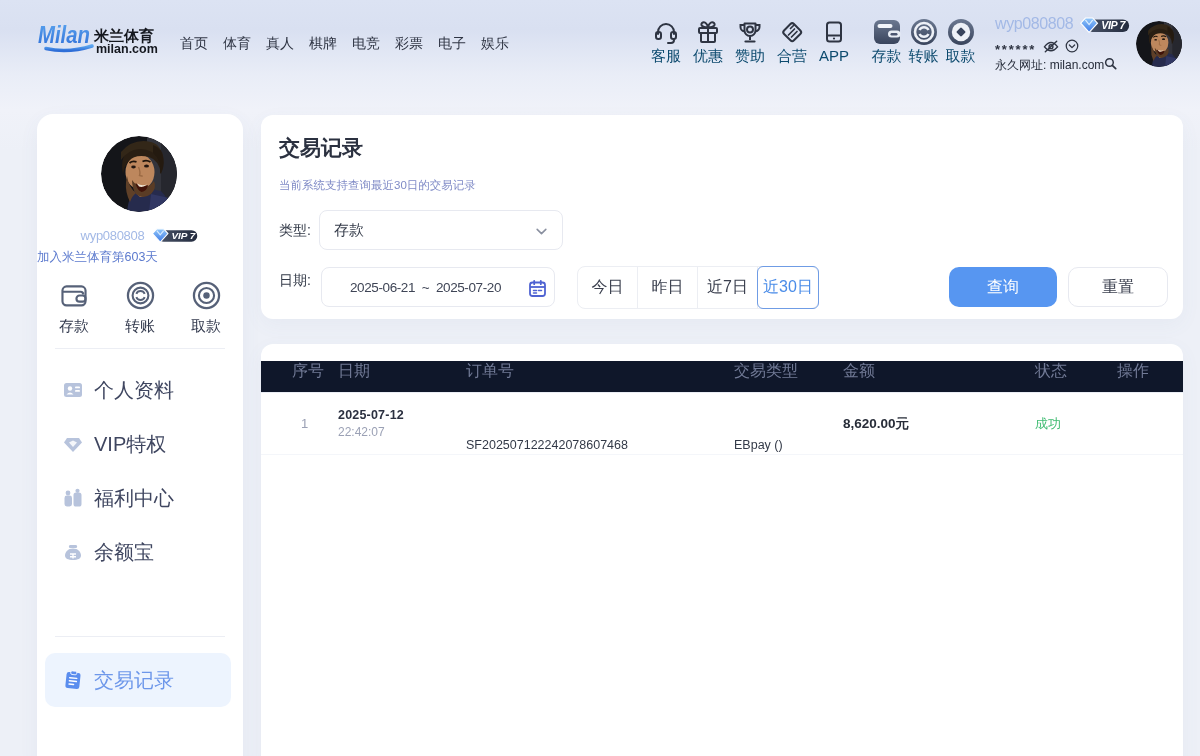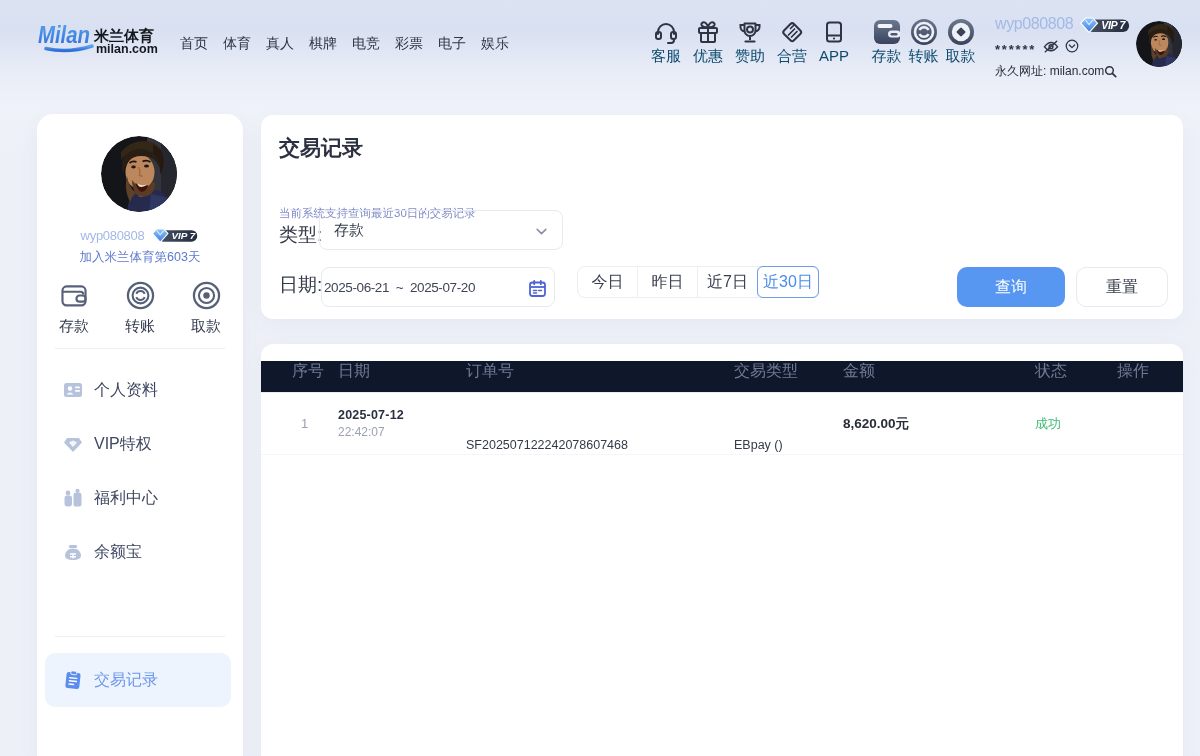"永久网址: milan.com" .urow3 { align-items: center -> none; margin-top: 8px -> 2px }
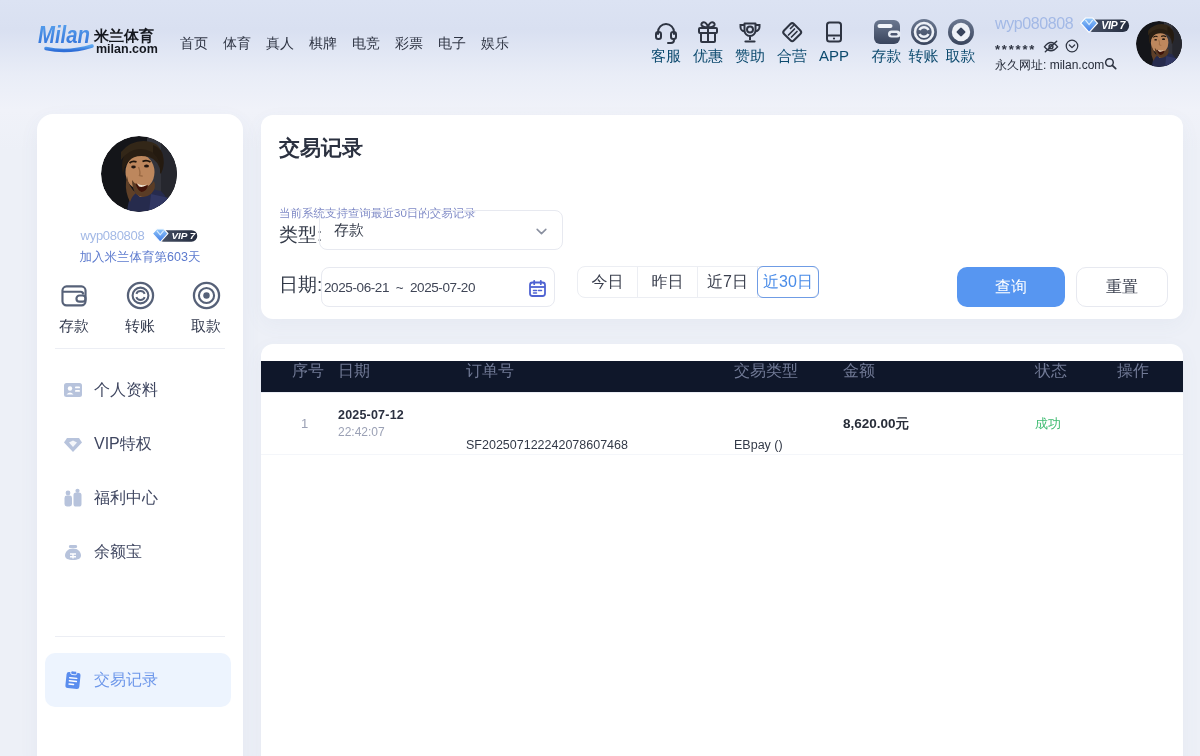"当前系统支持查询最近30日的交易记录" .fsub { margin-top: 28px -> none }
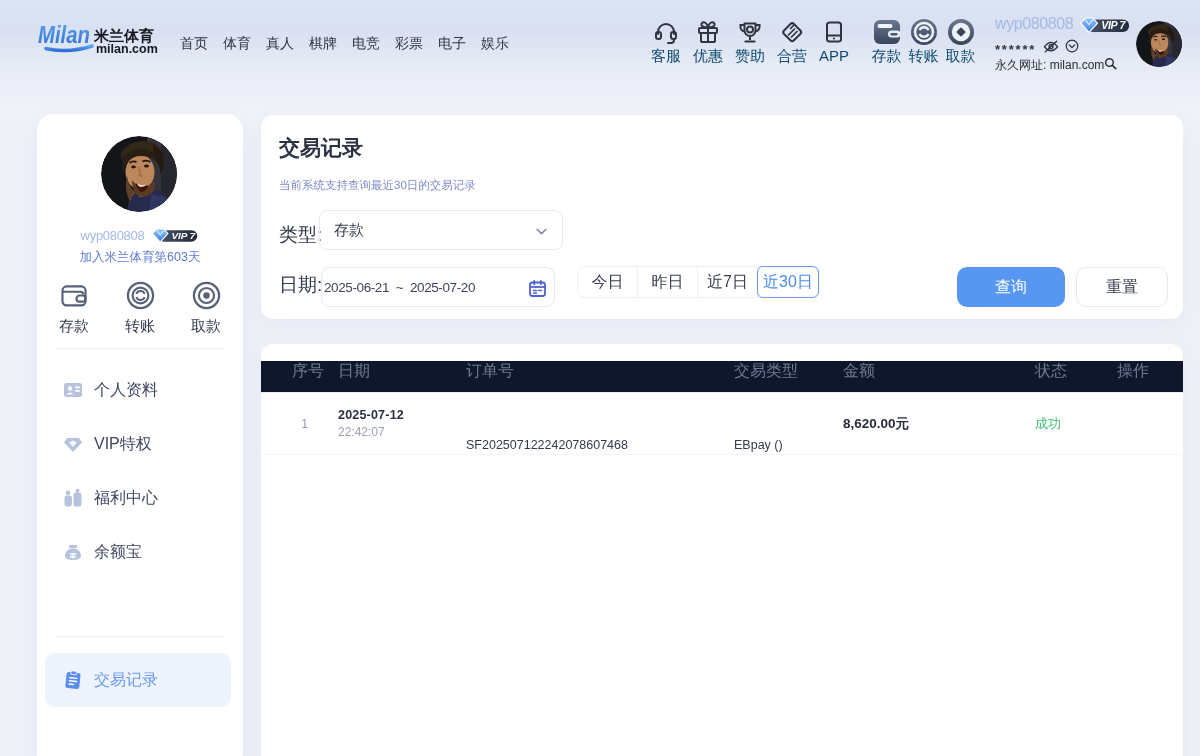"类型:" .flabel { font-size: 19px -> 14px }
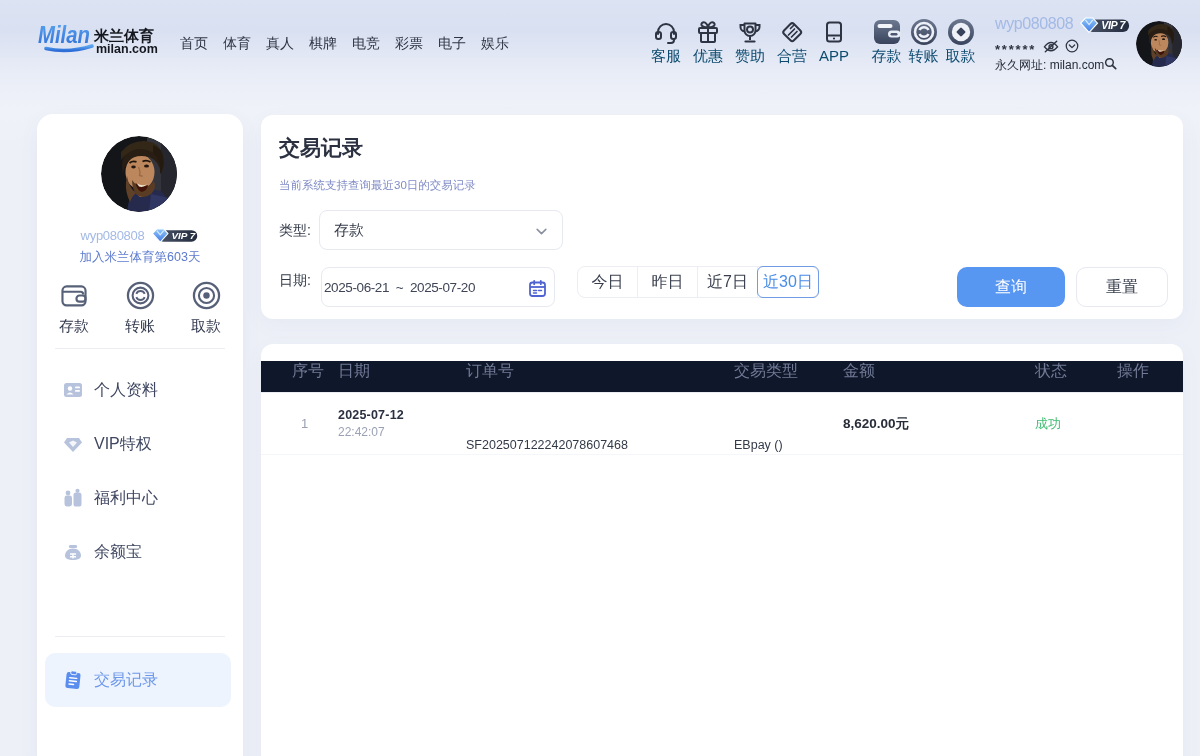"加入米兰体育第603天" .sjoin { text-align: center -> left }
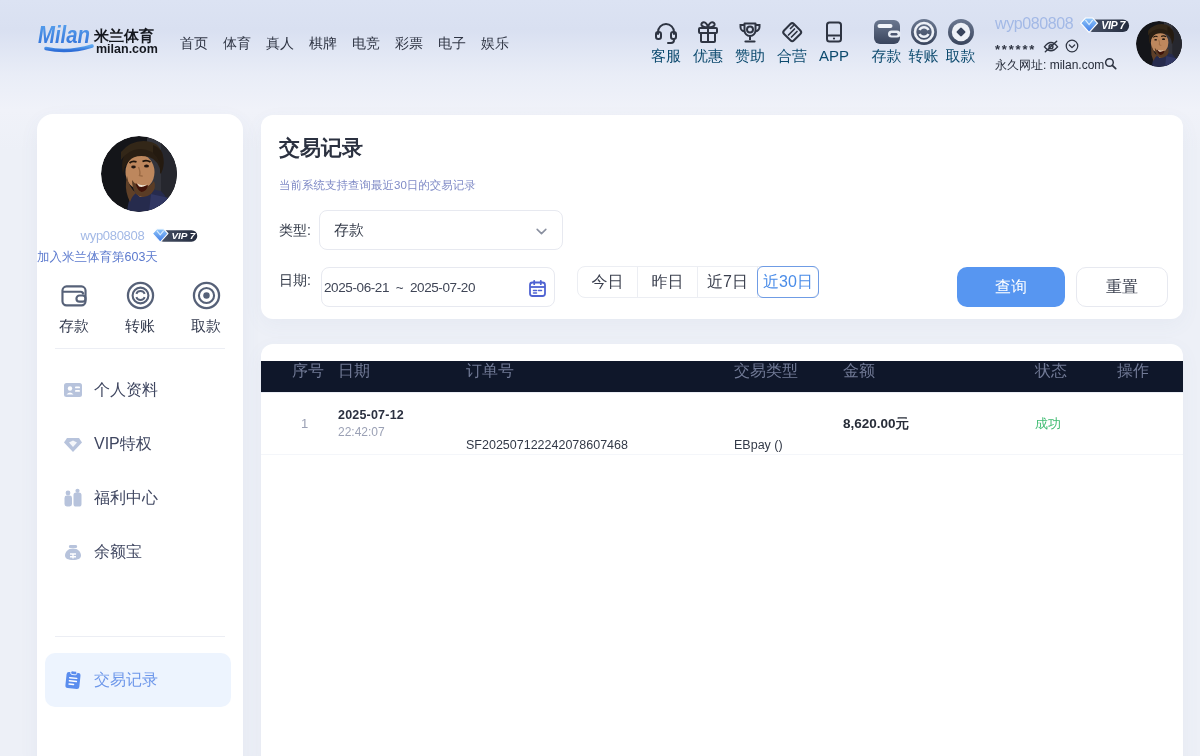"2025-06-21 ~ 2025-07-20" .dinput { padding-left: 2px -> 28px }
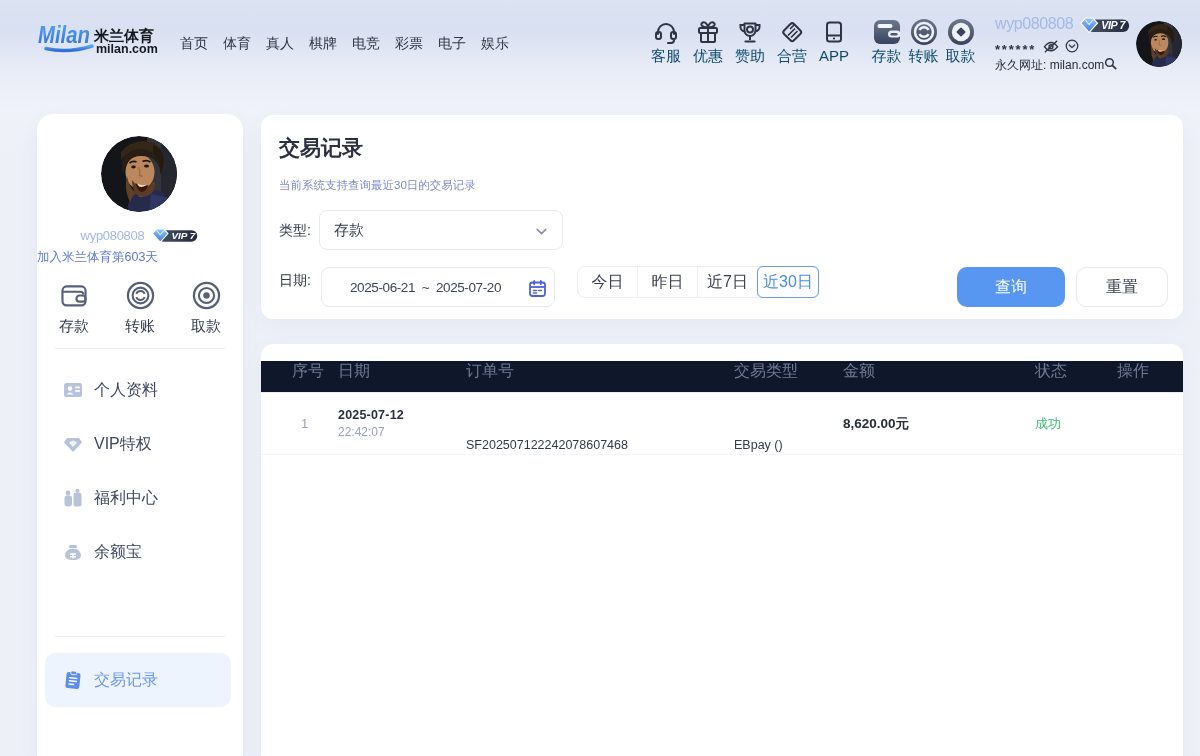"今日" .qgroup { height: 32px -> 43px }
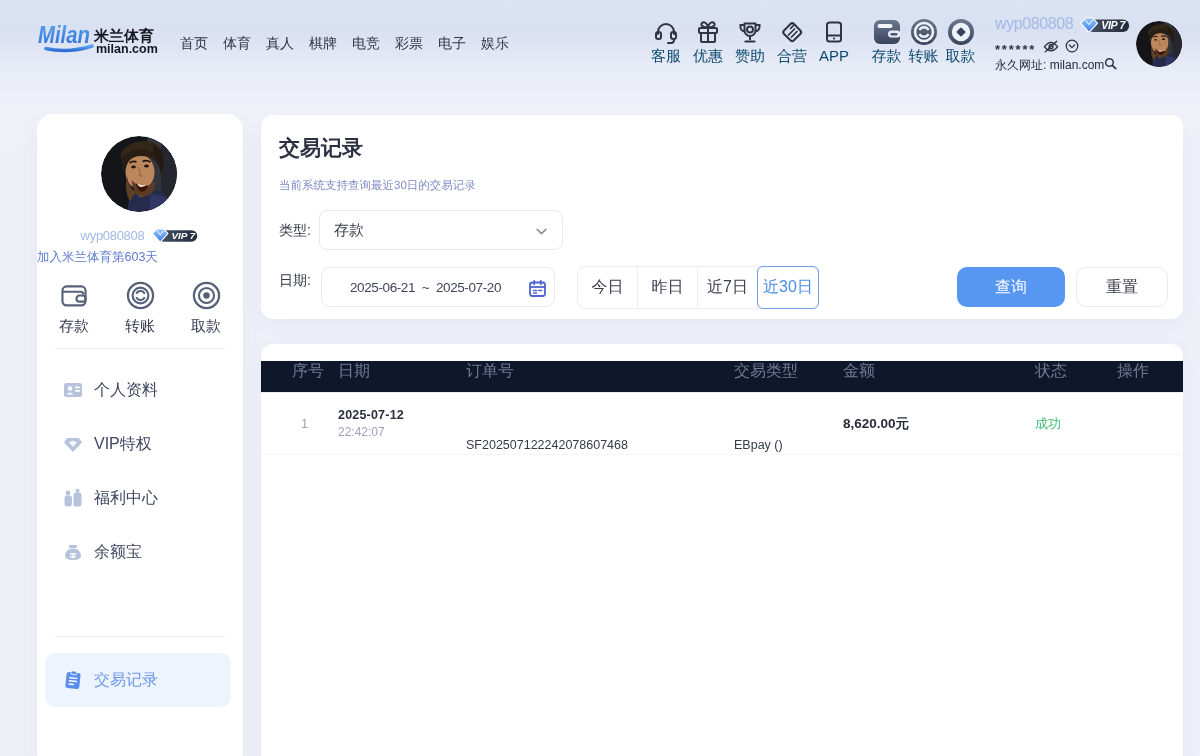"重置" .btn-r { width: 92px -> 100px }
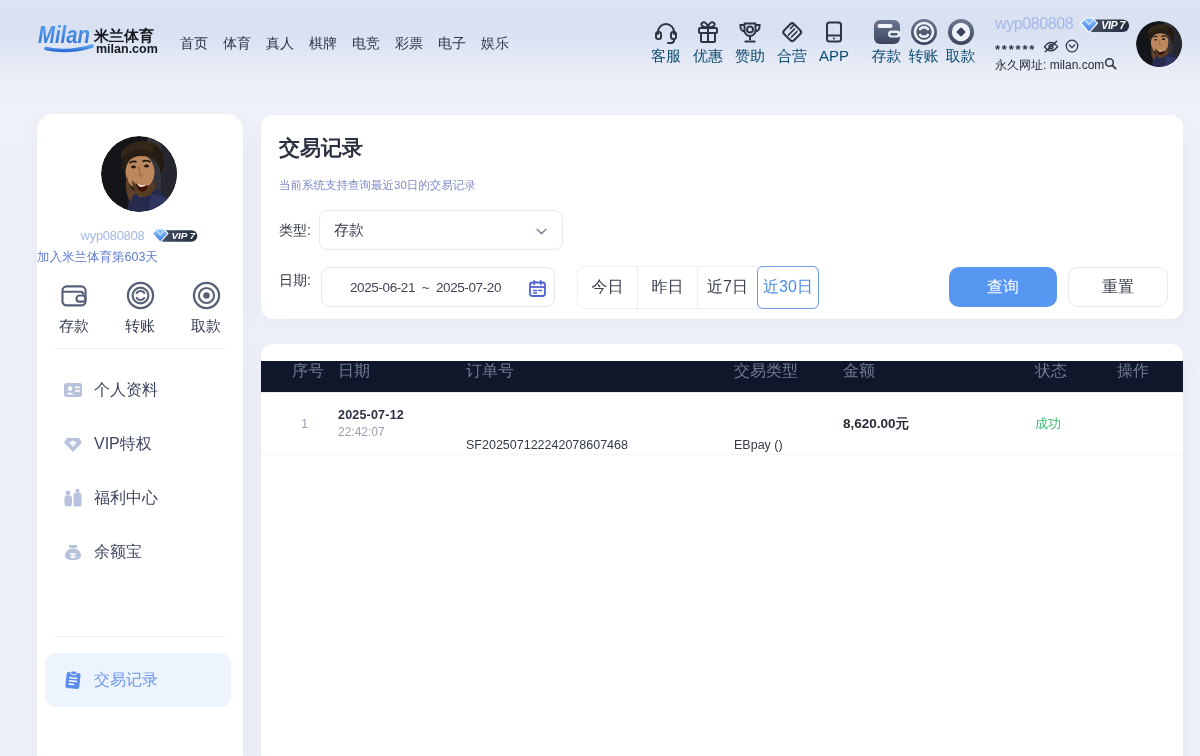"个人资料" .mitem .mtx { font-size: 16px -> 20px }
